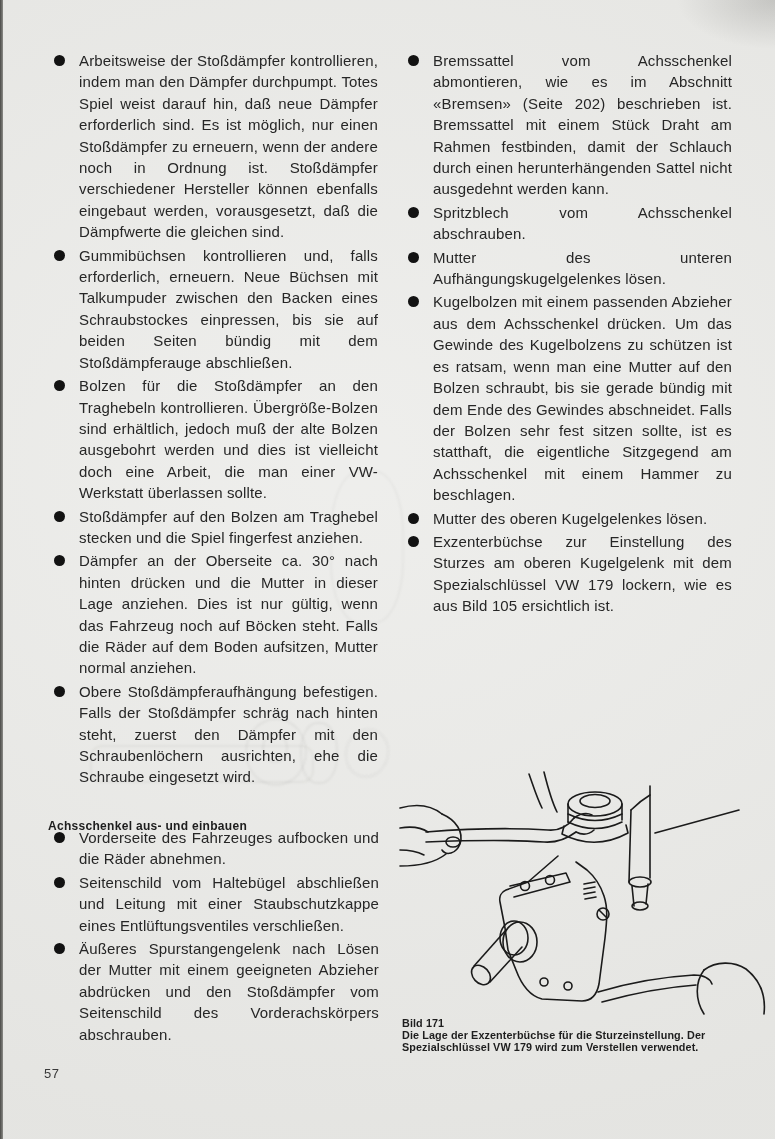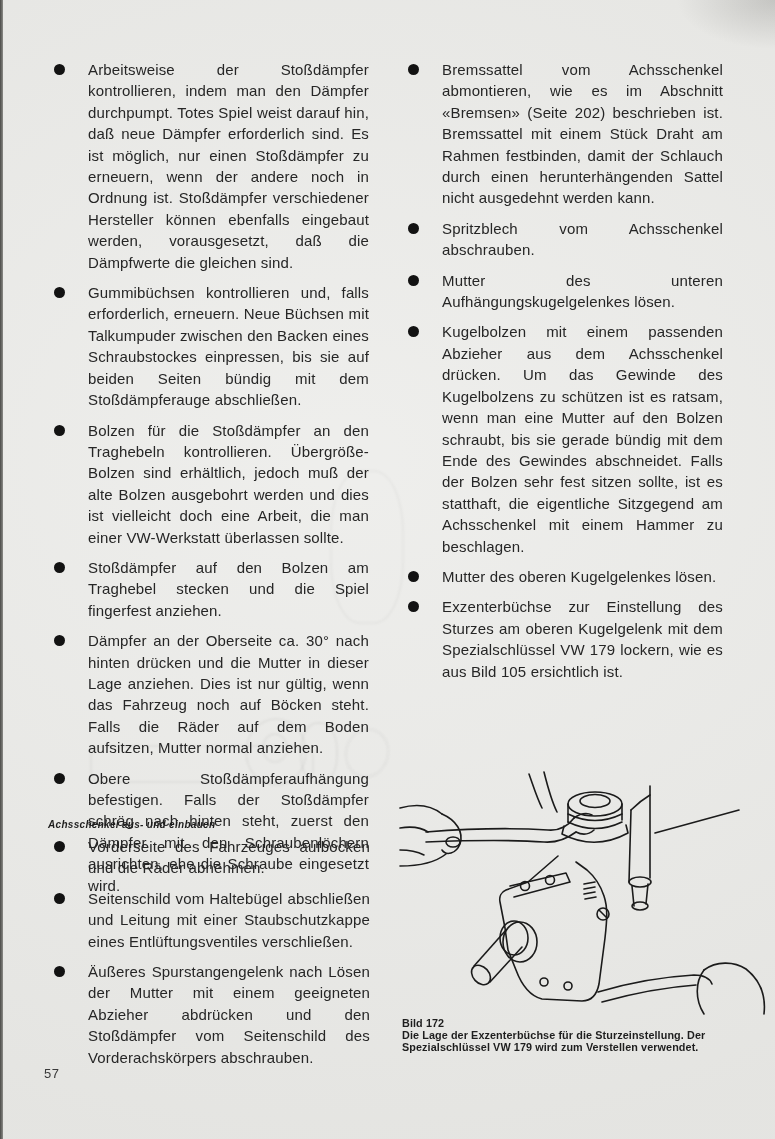"Arbeitsweise der Stoßdämpfer" .btext { margin: 9px -> 0 }
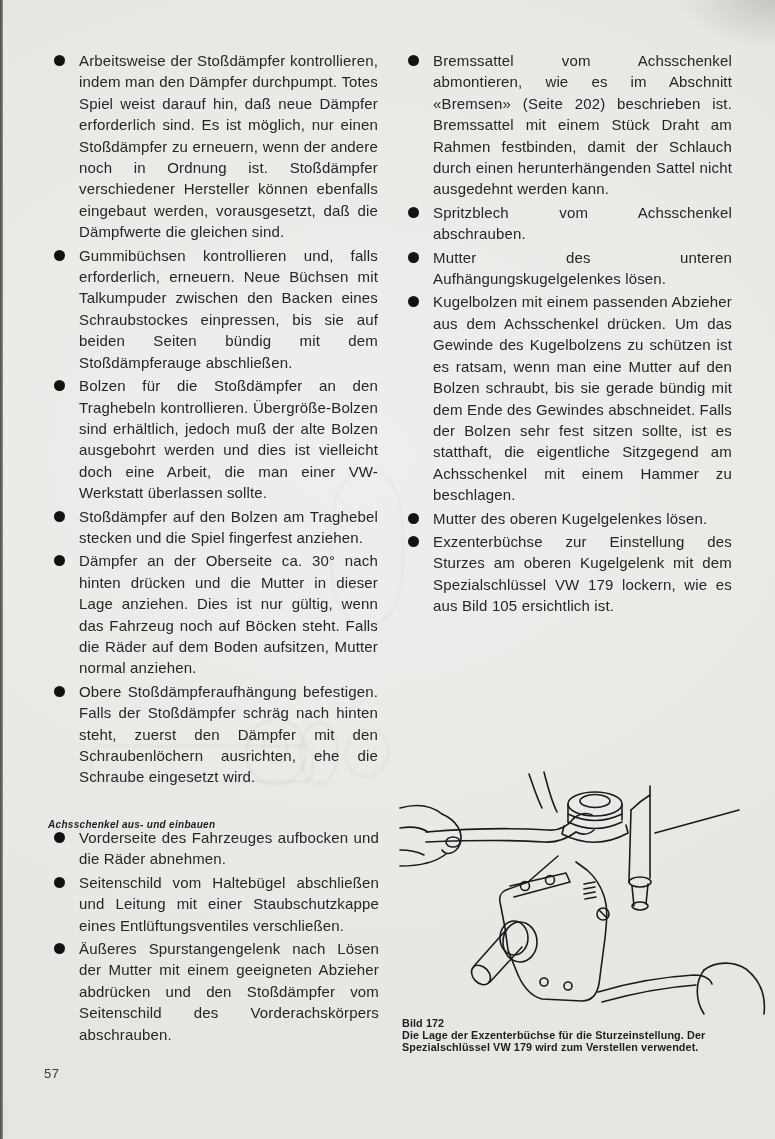"Achsschenkel aus- und einbauen" .section-heading { font-size: 10px -> 12px; font-style: italic -> none }
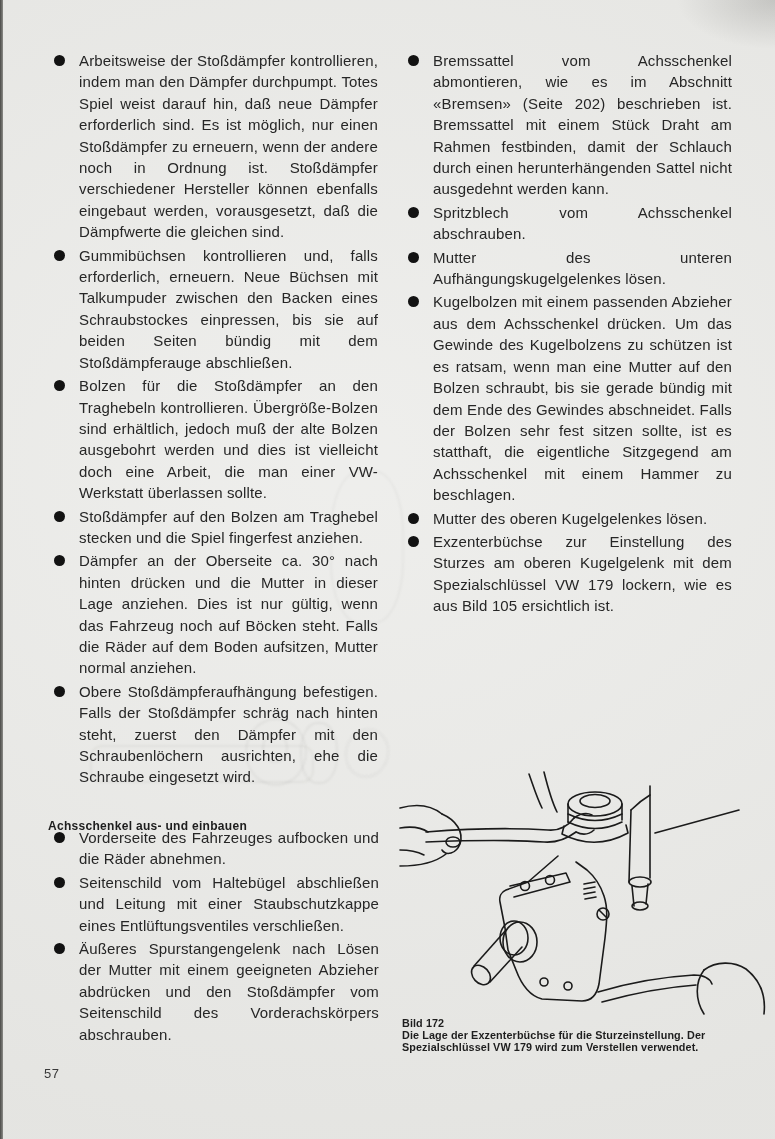"Bild 172" span.cap-label { text: 172 -> 171 }
